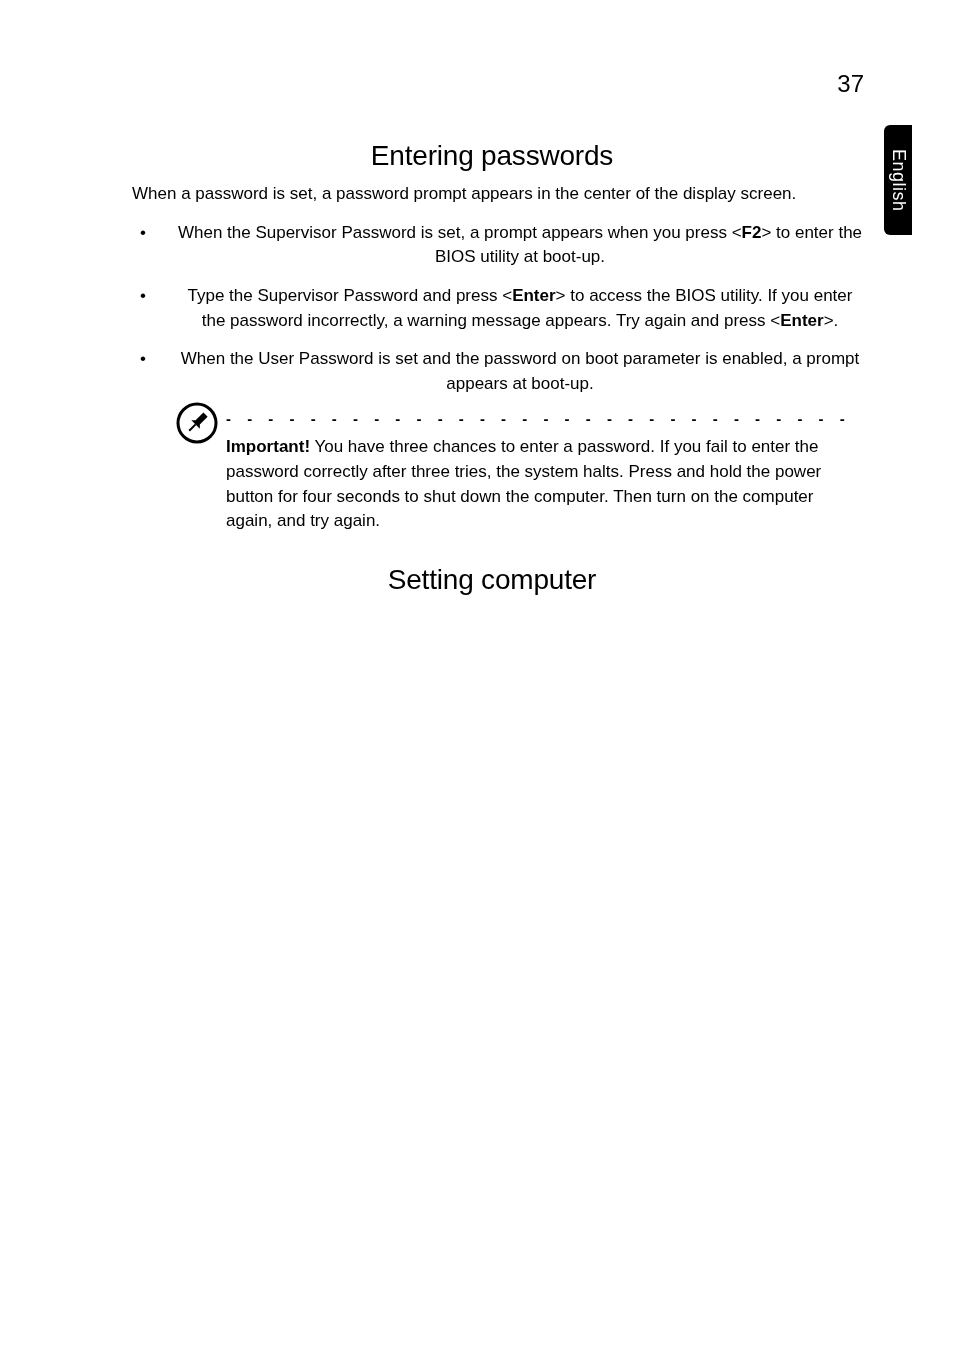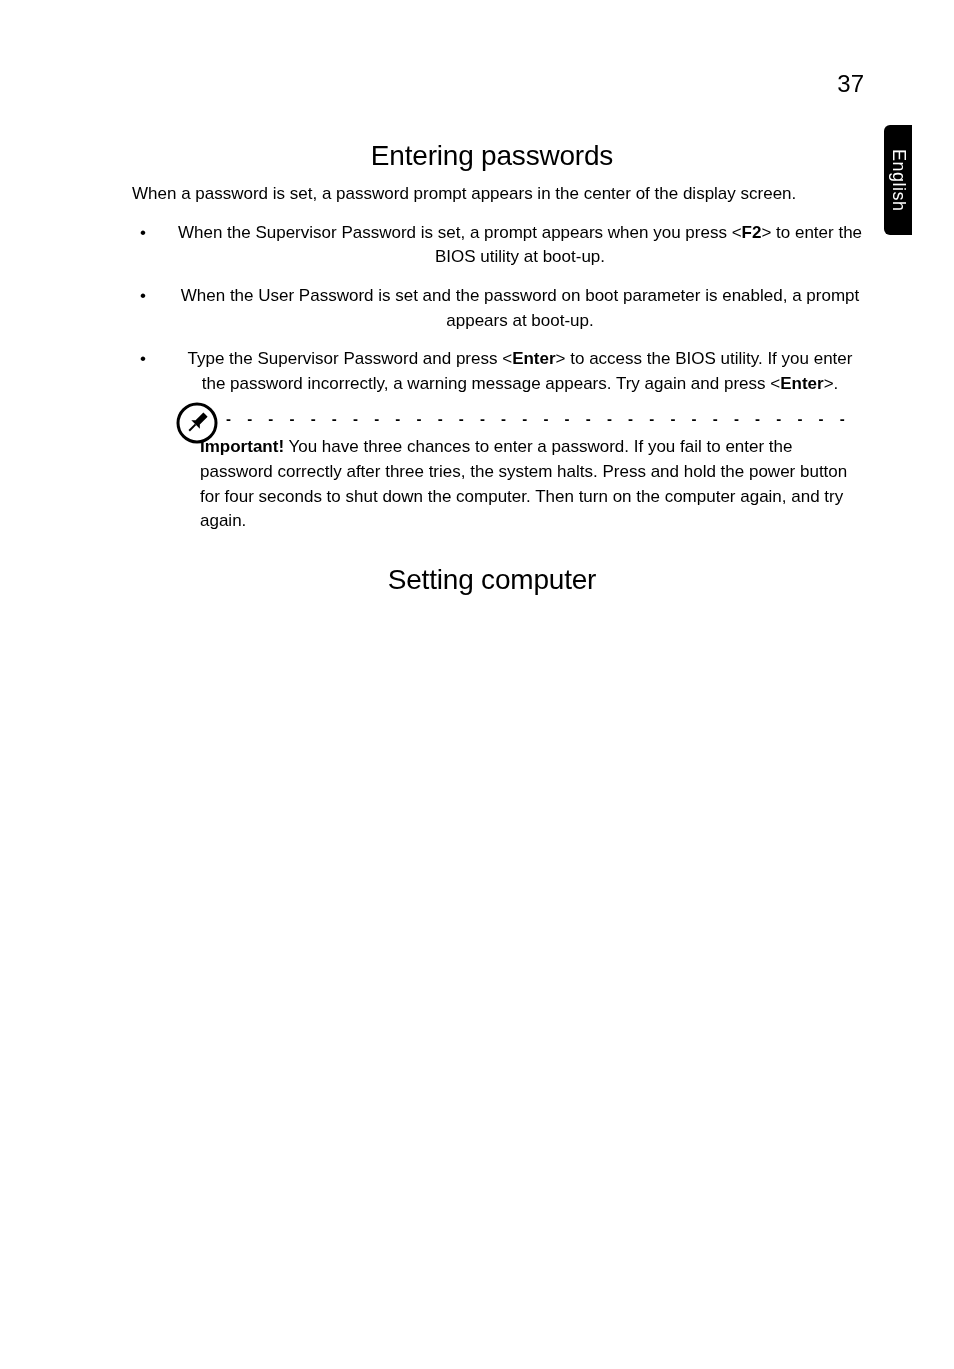"When the User Password is" li { order: before "Type the Supervisor Password and" -> after "Type the Supervisor Password and" }
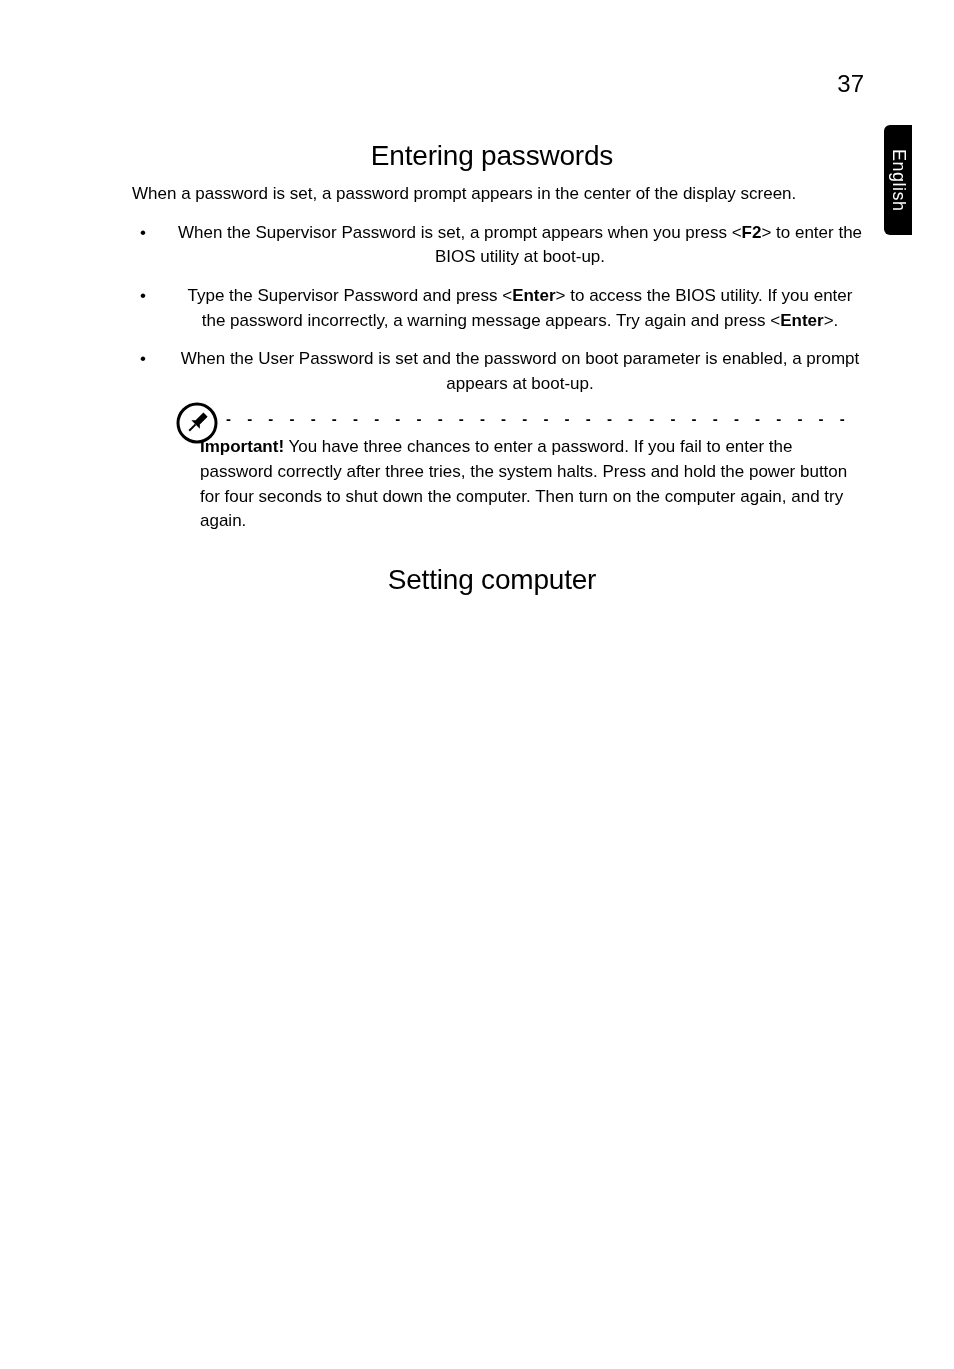"Important! You have three chances" .note-text { margin-left: 24px -> 50px }
